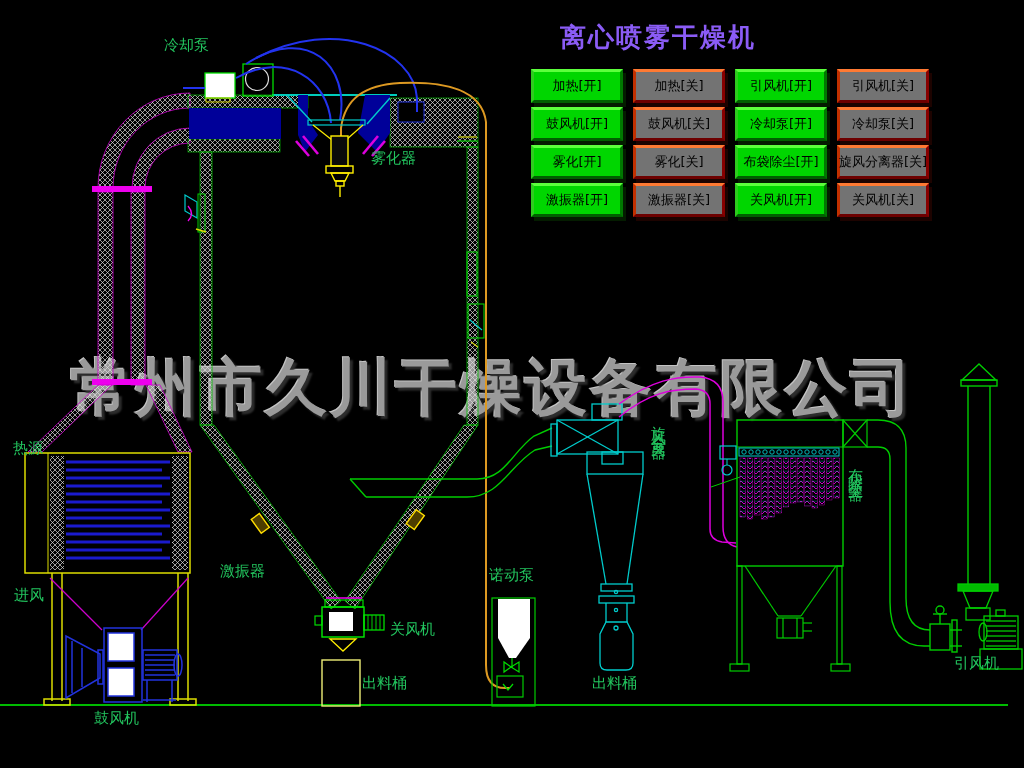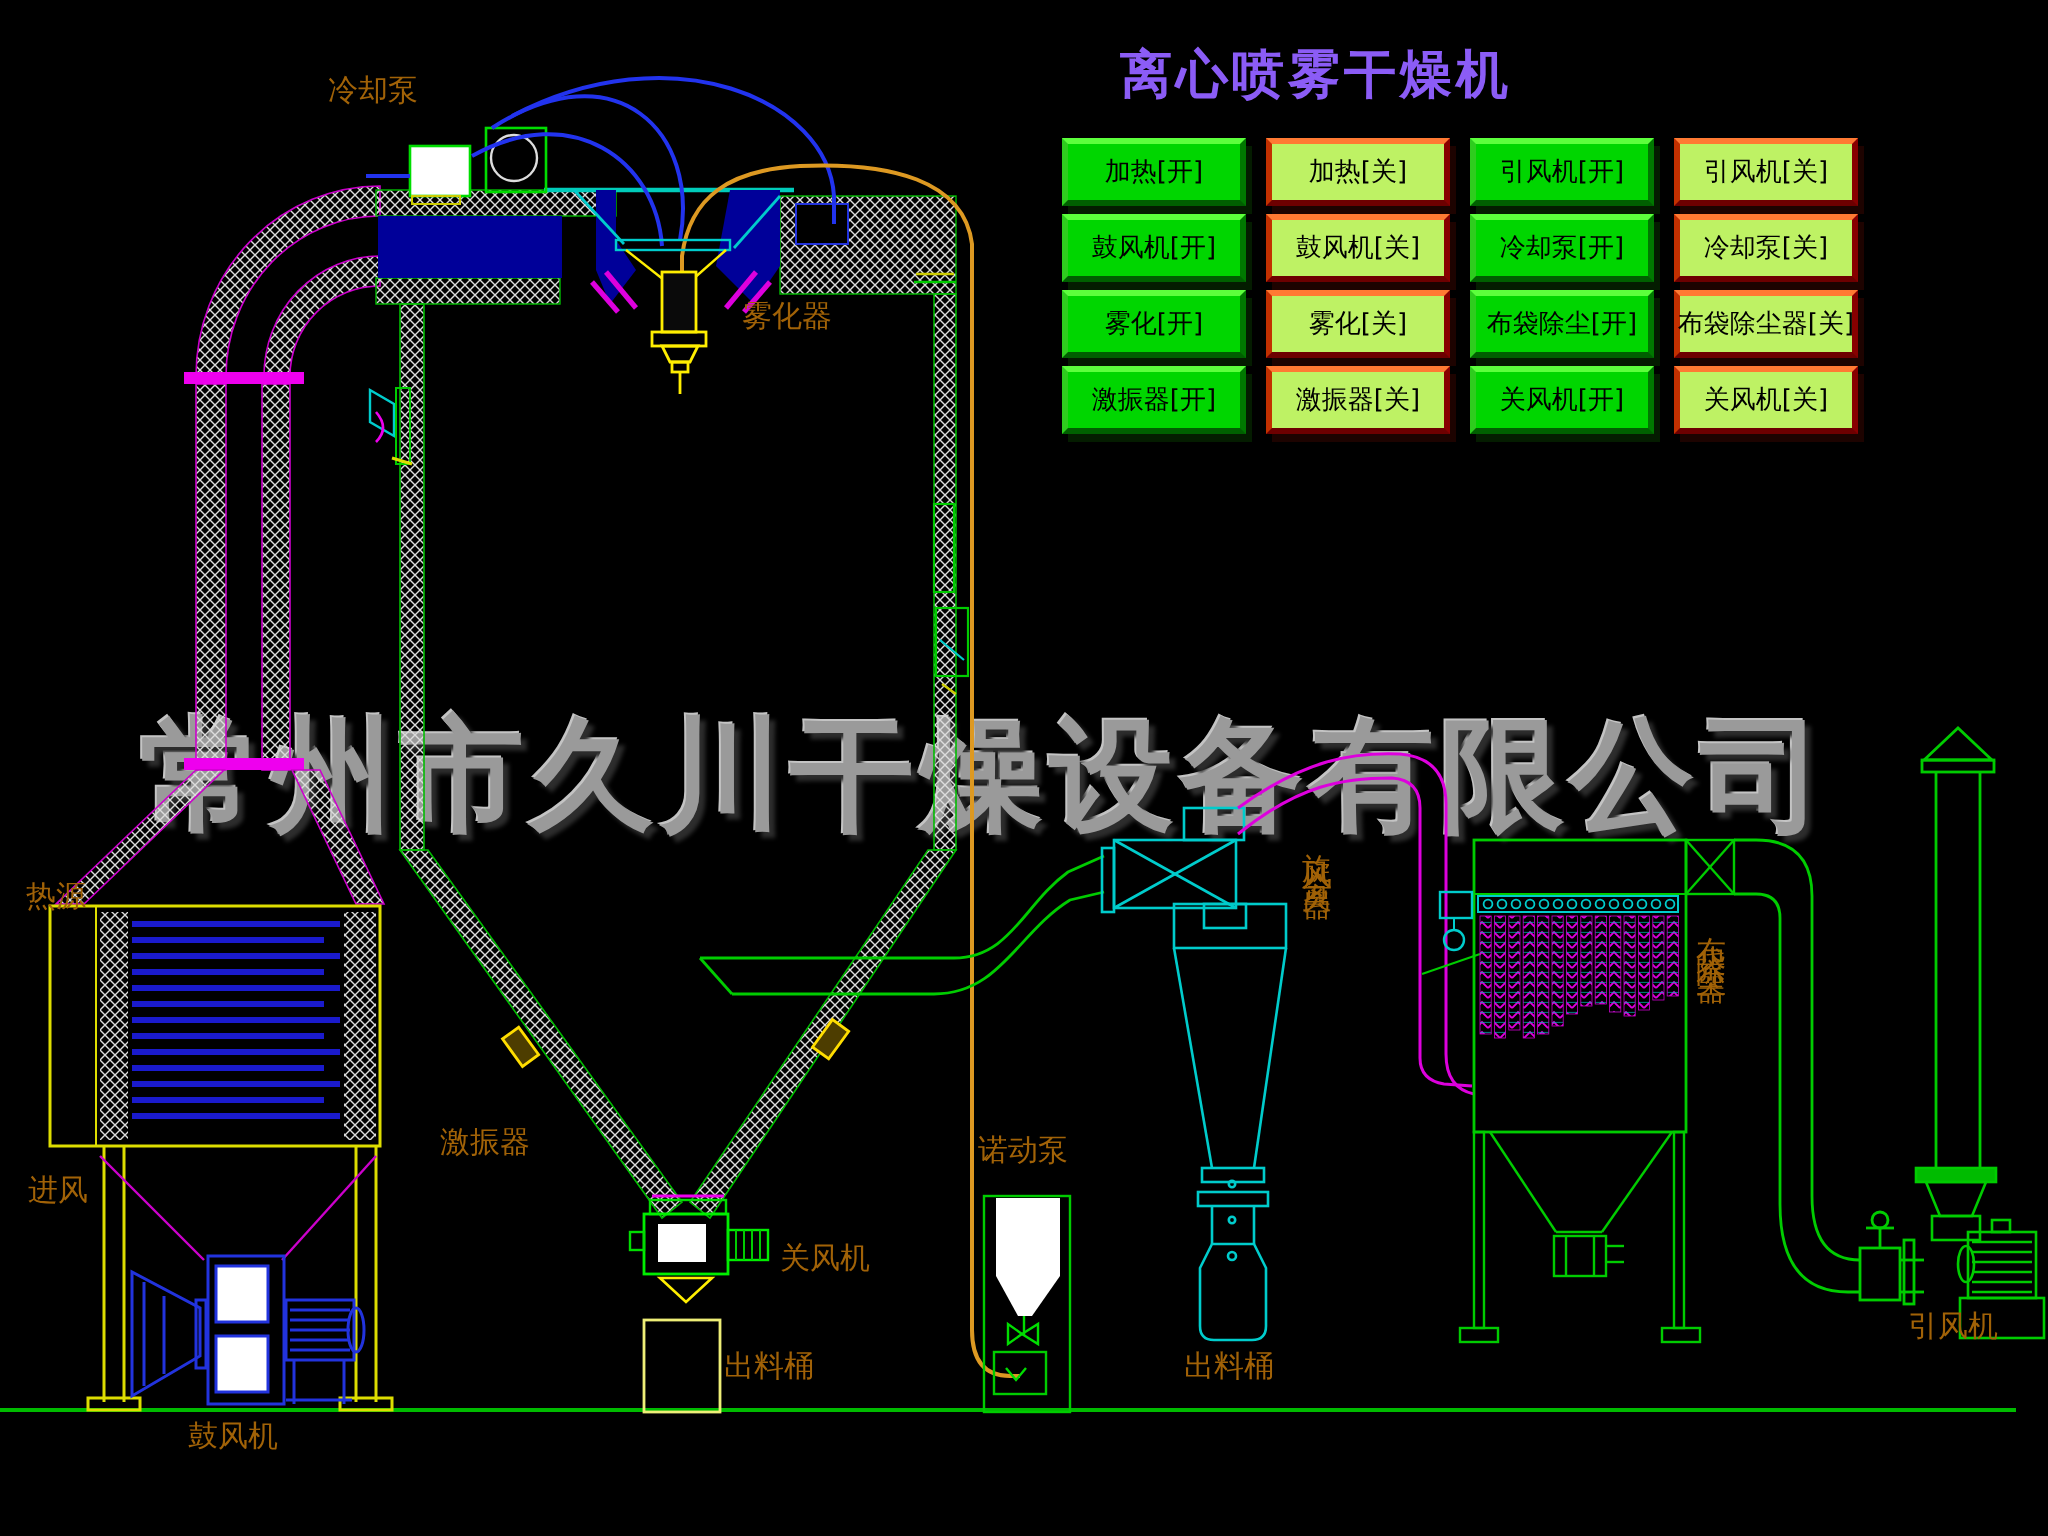"冷却泵" .lbl { color: #a16207 -> #22c55e }
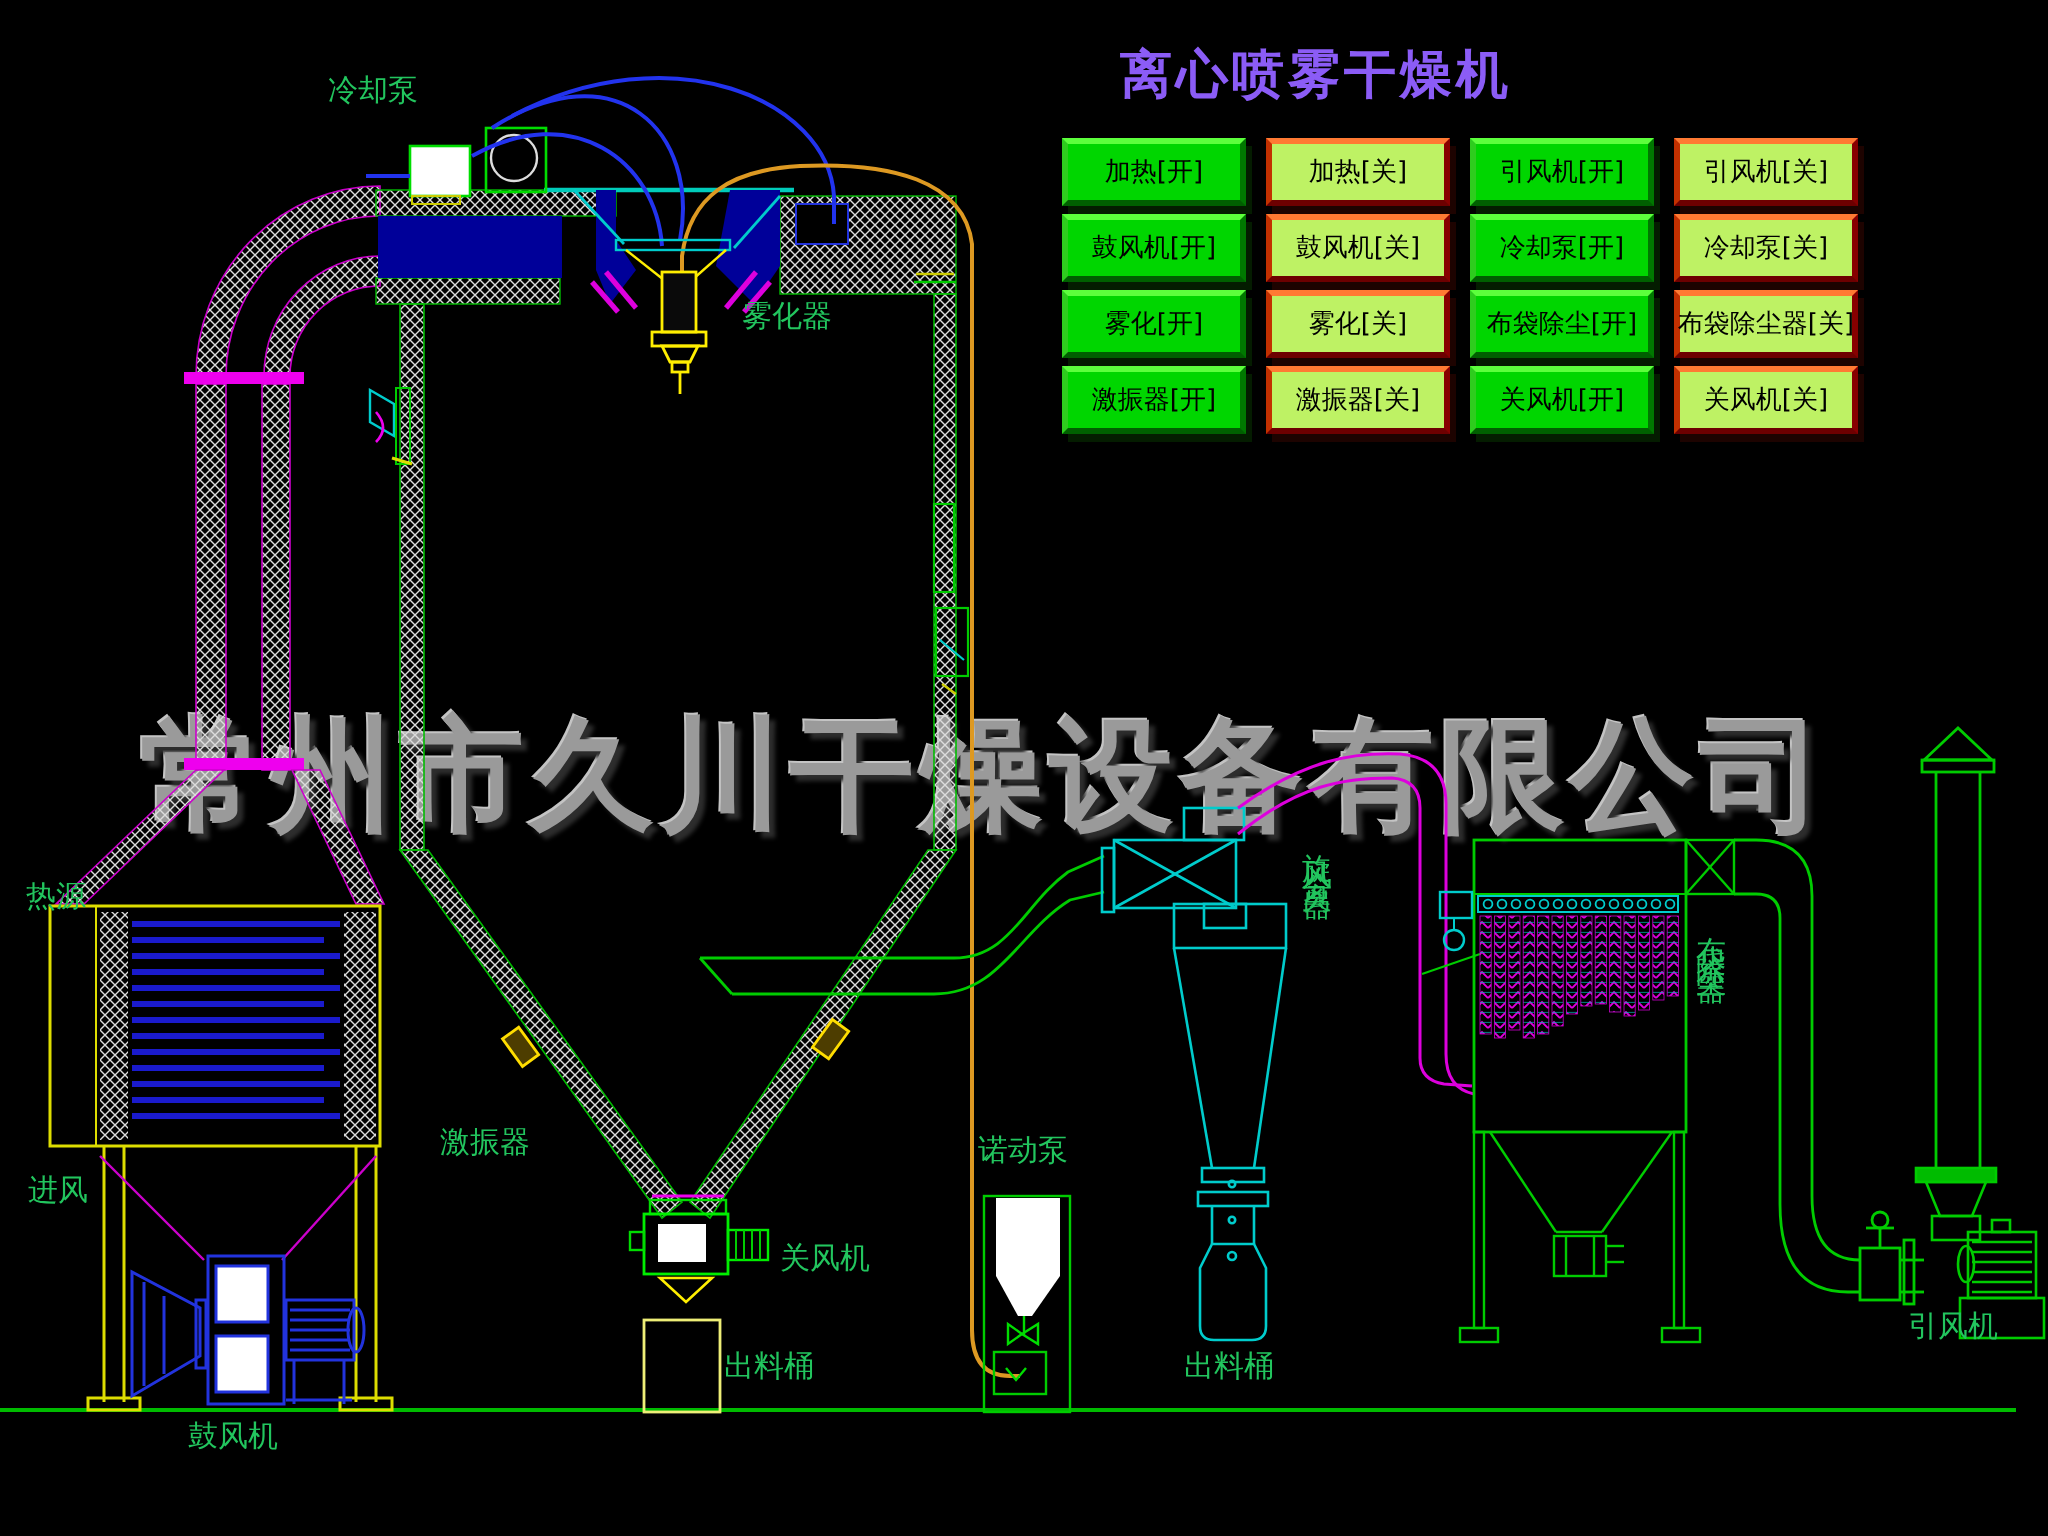"加热[关]" .btn.off { background: #bef264 -> #737373 }
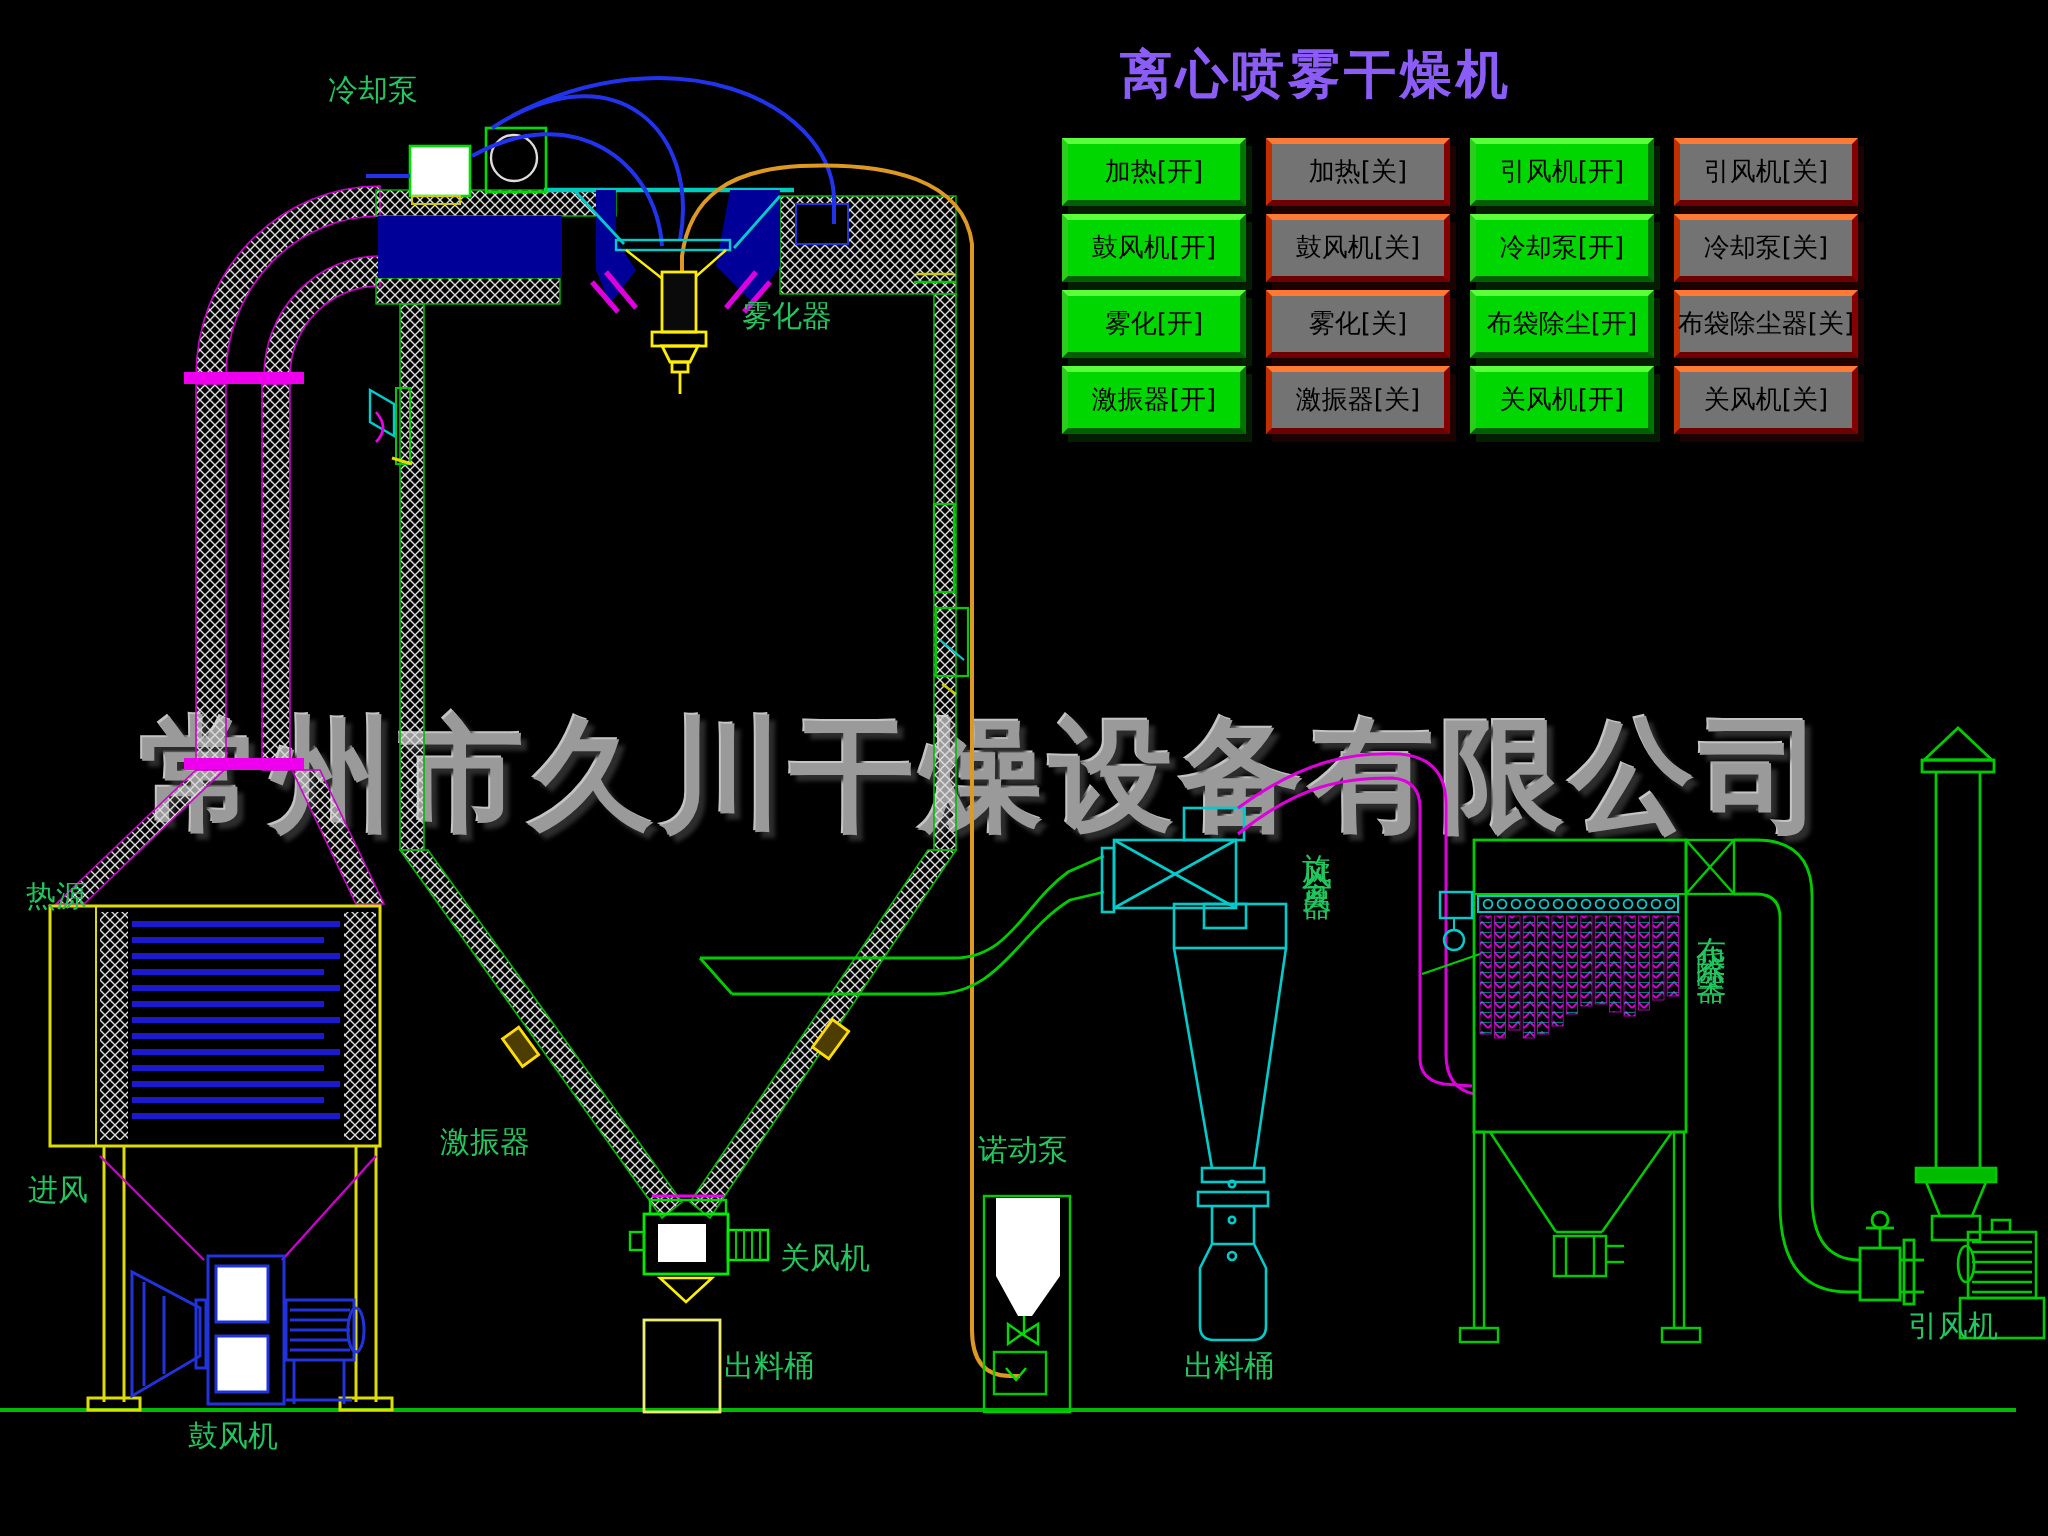"布袋除尘器[关]" div.btn { text: 布袋除尘 -> 旋风分离 }
